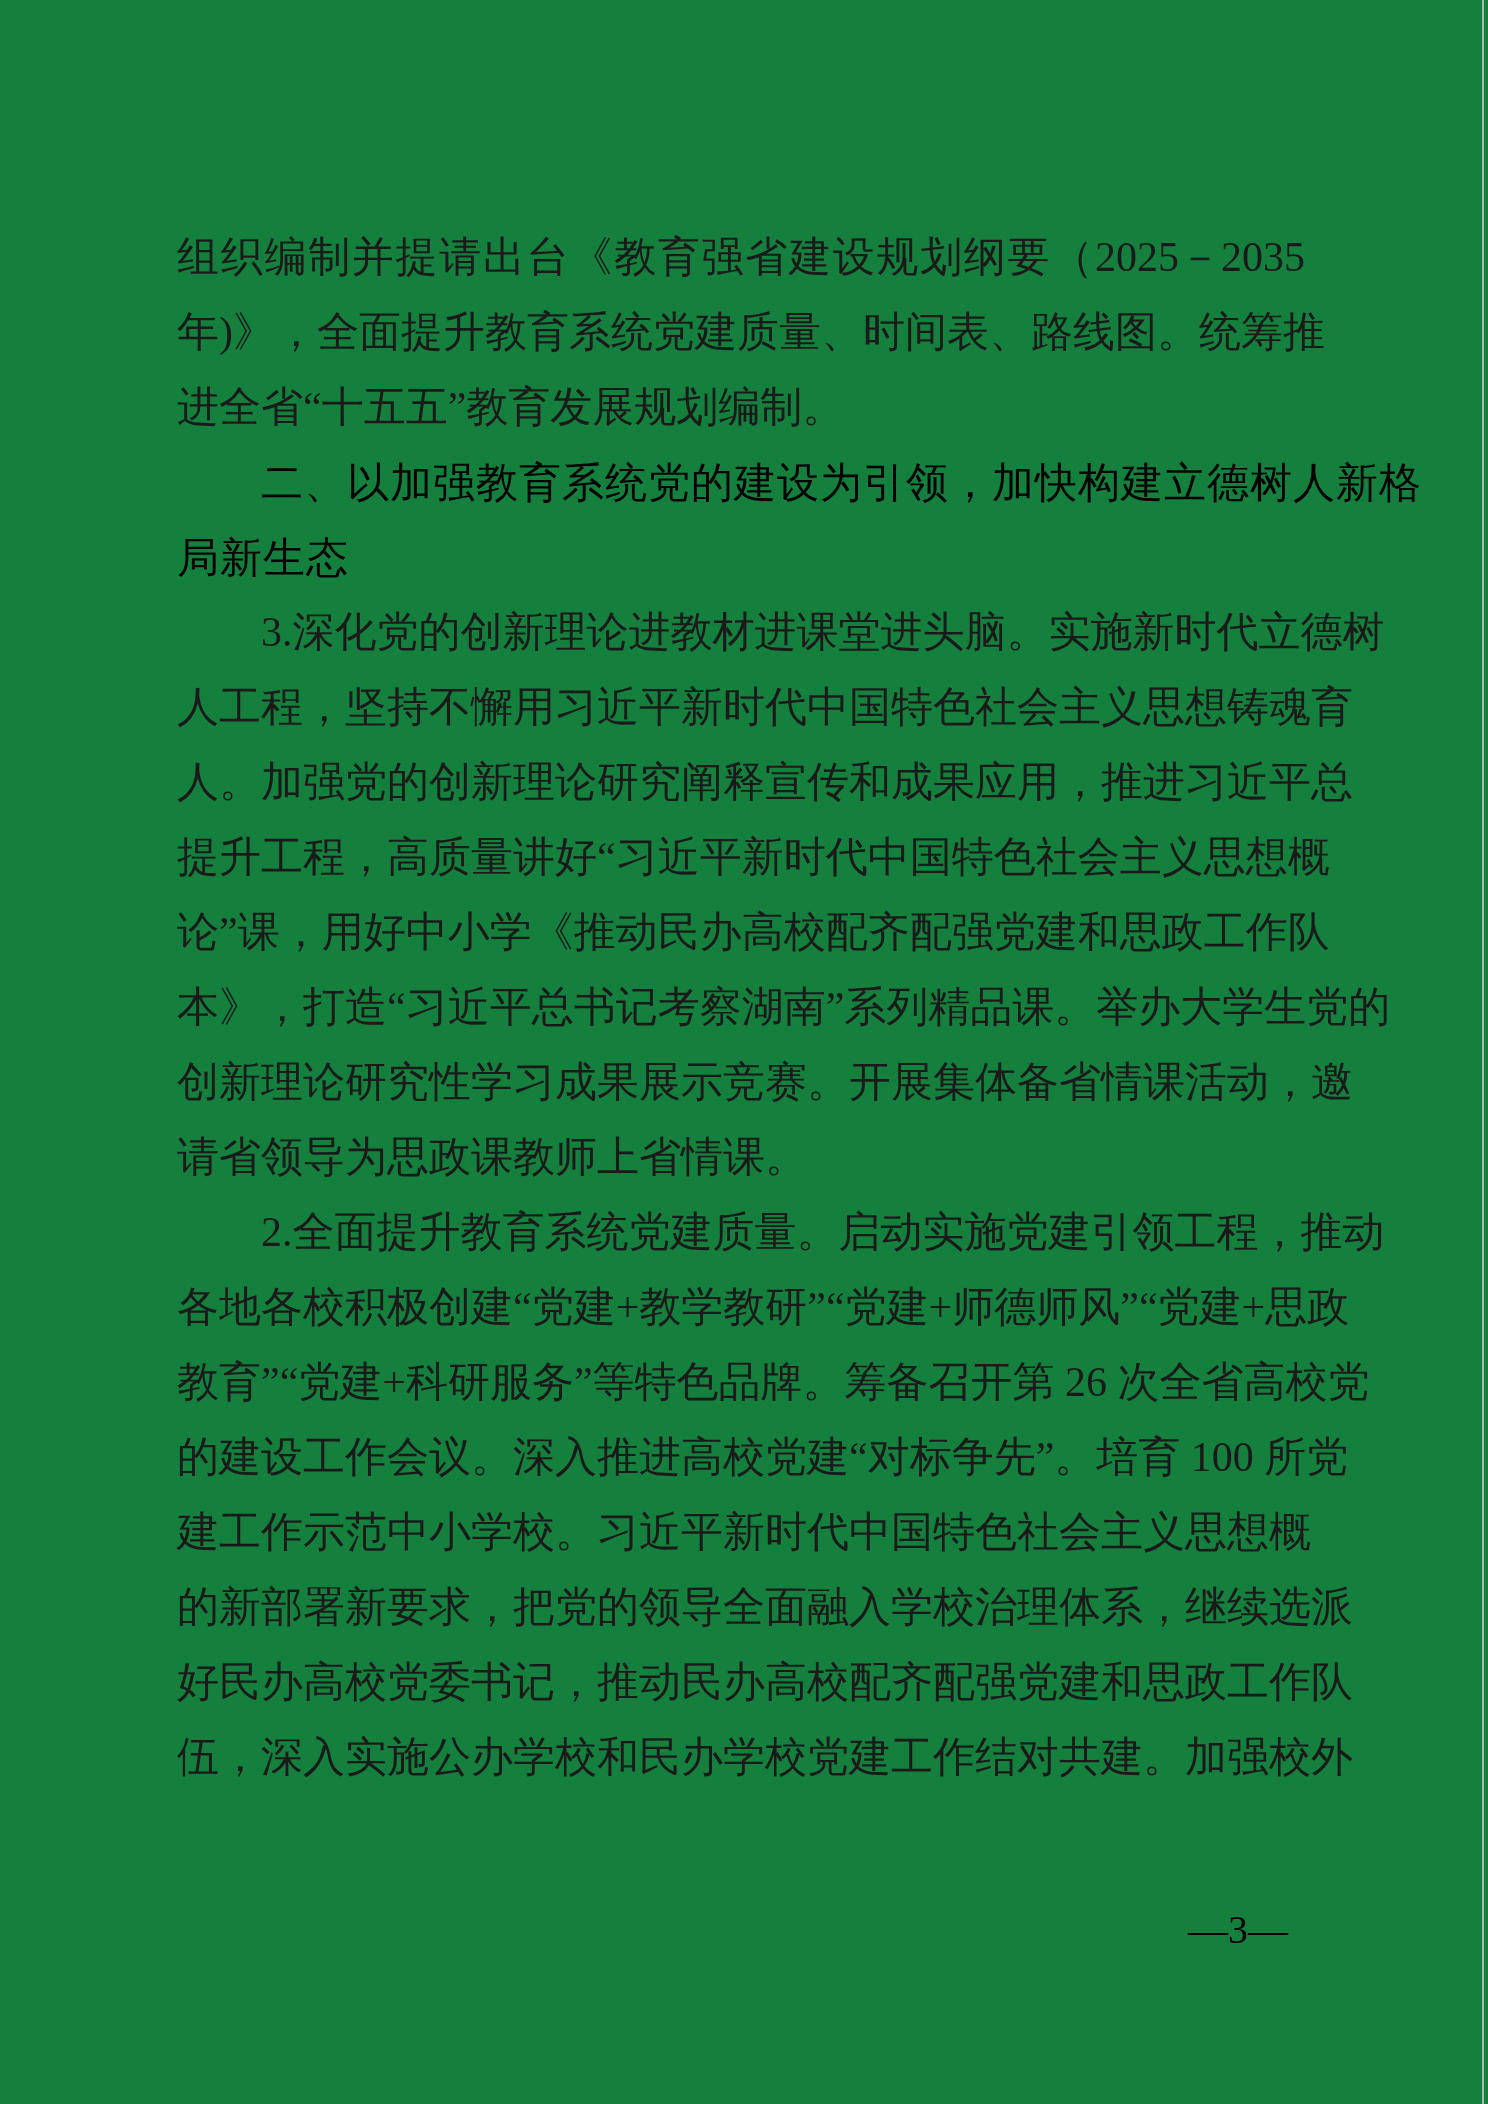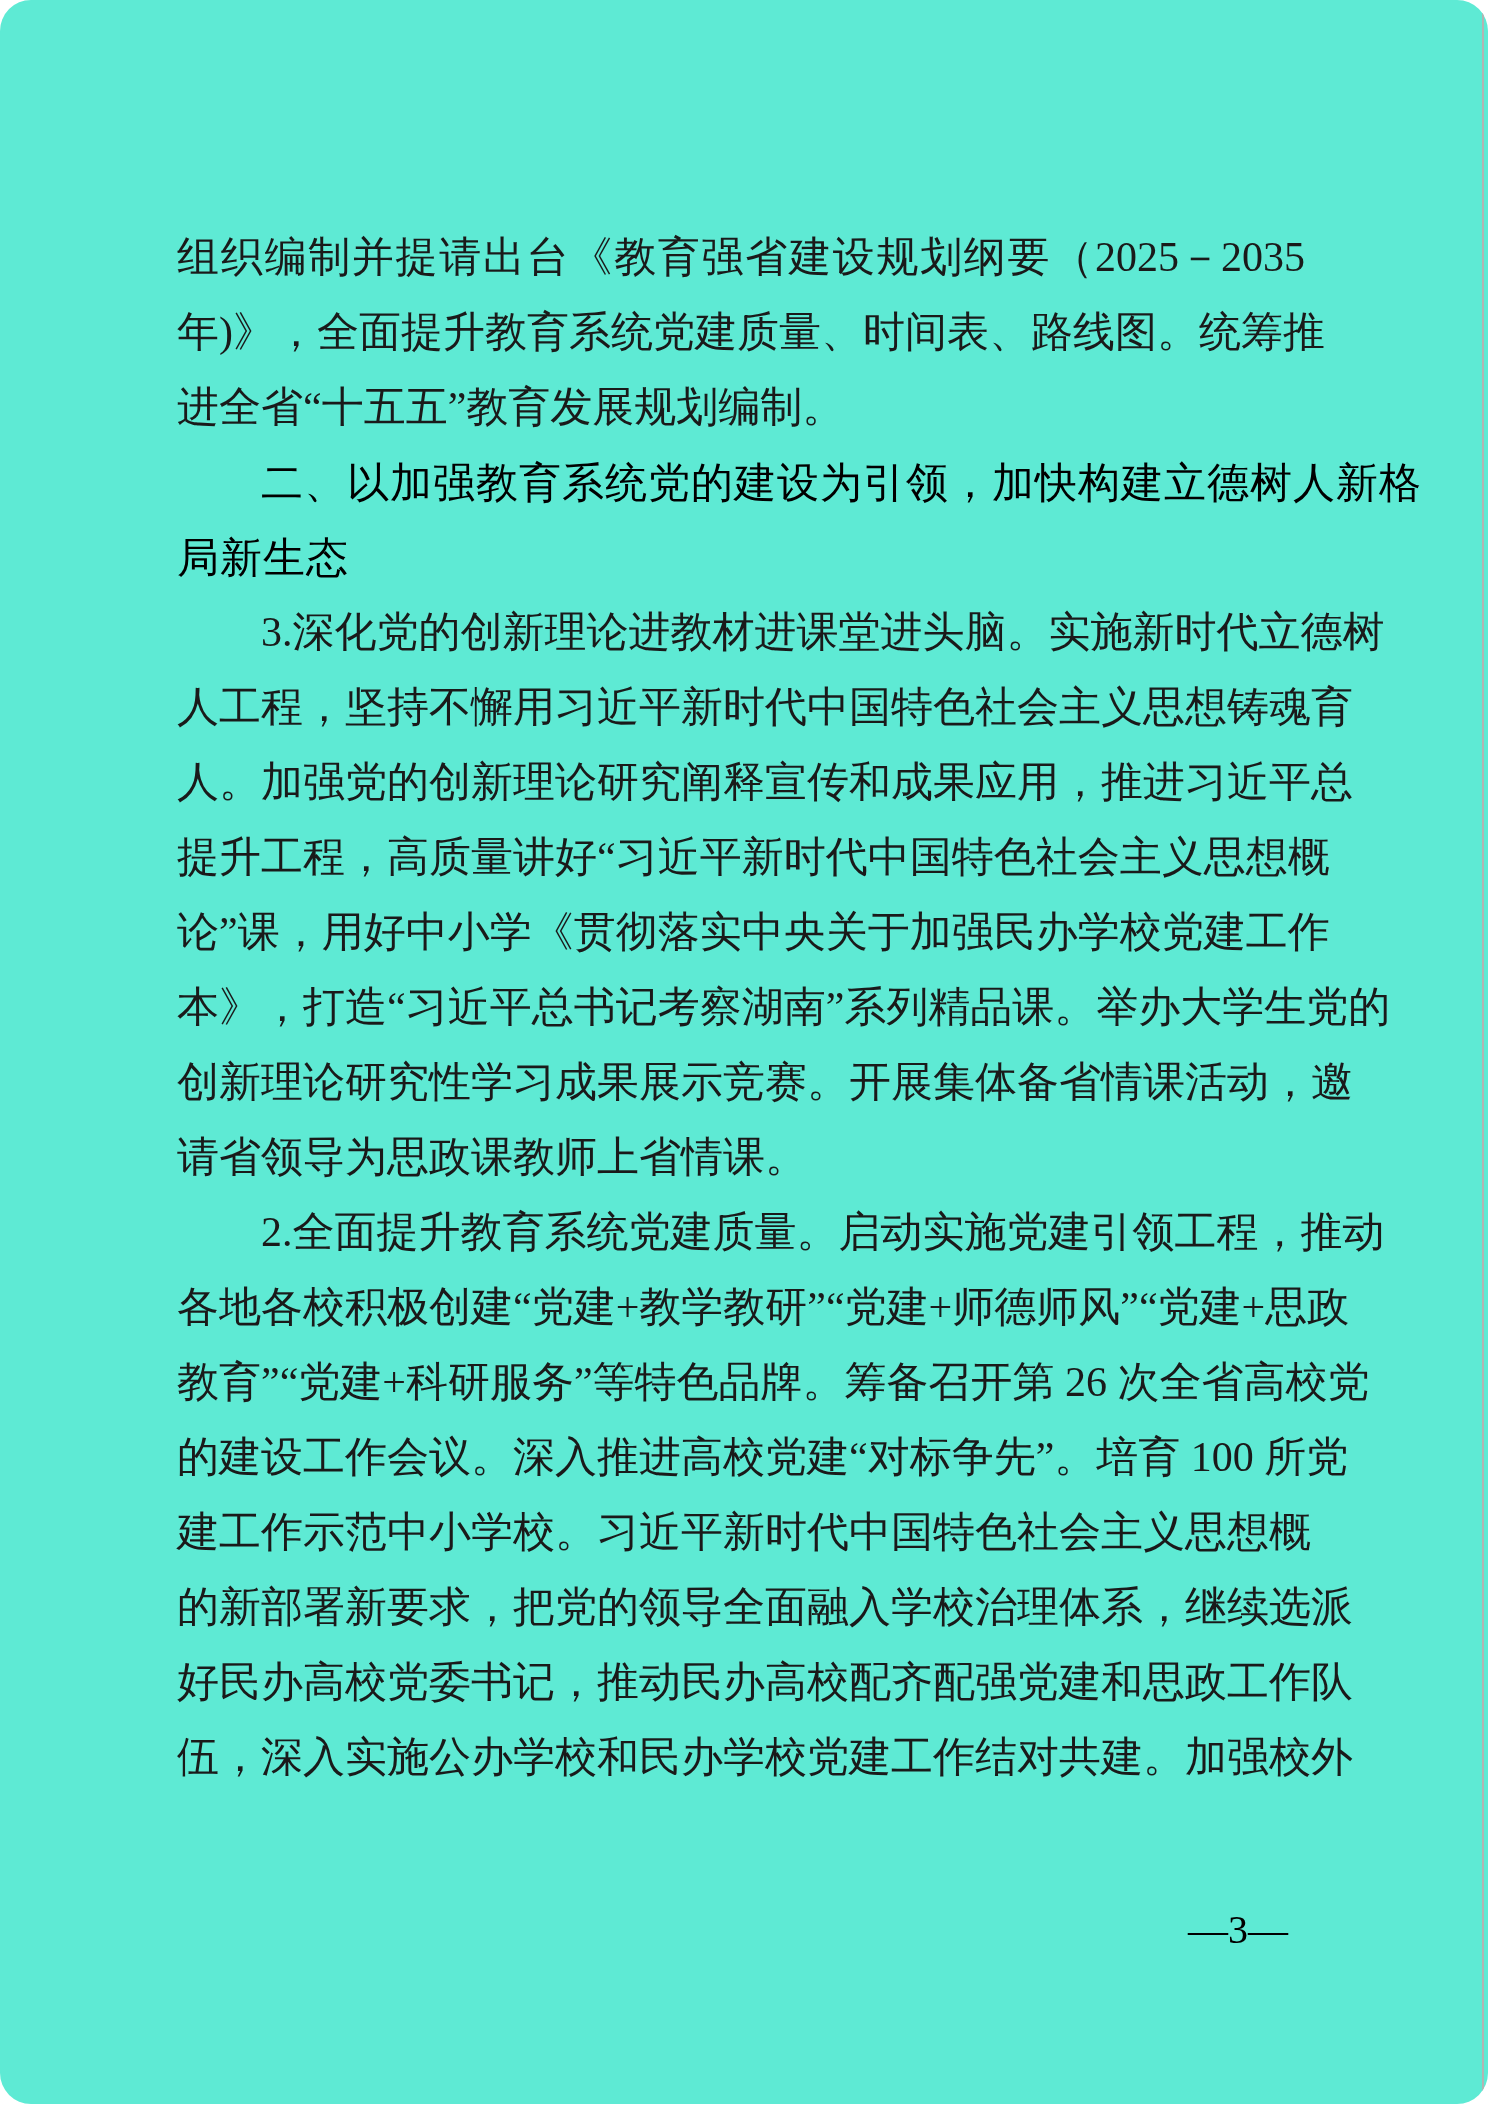"组织编制并提请出台《教育强省建设规划纲要（2025－2035" .page { background: #5eead4 -> #15803d; border-radius: 31px -> none }
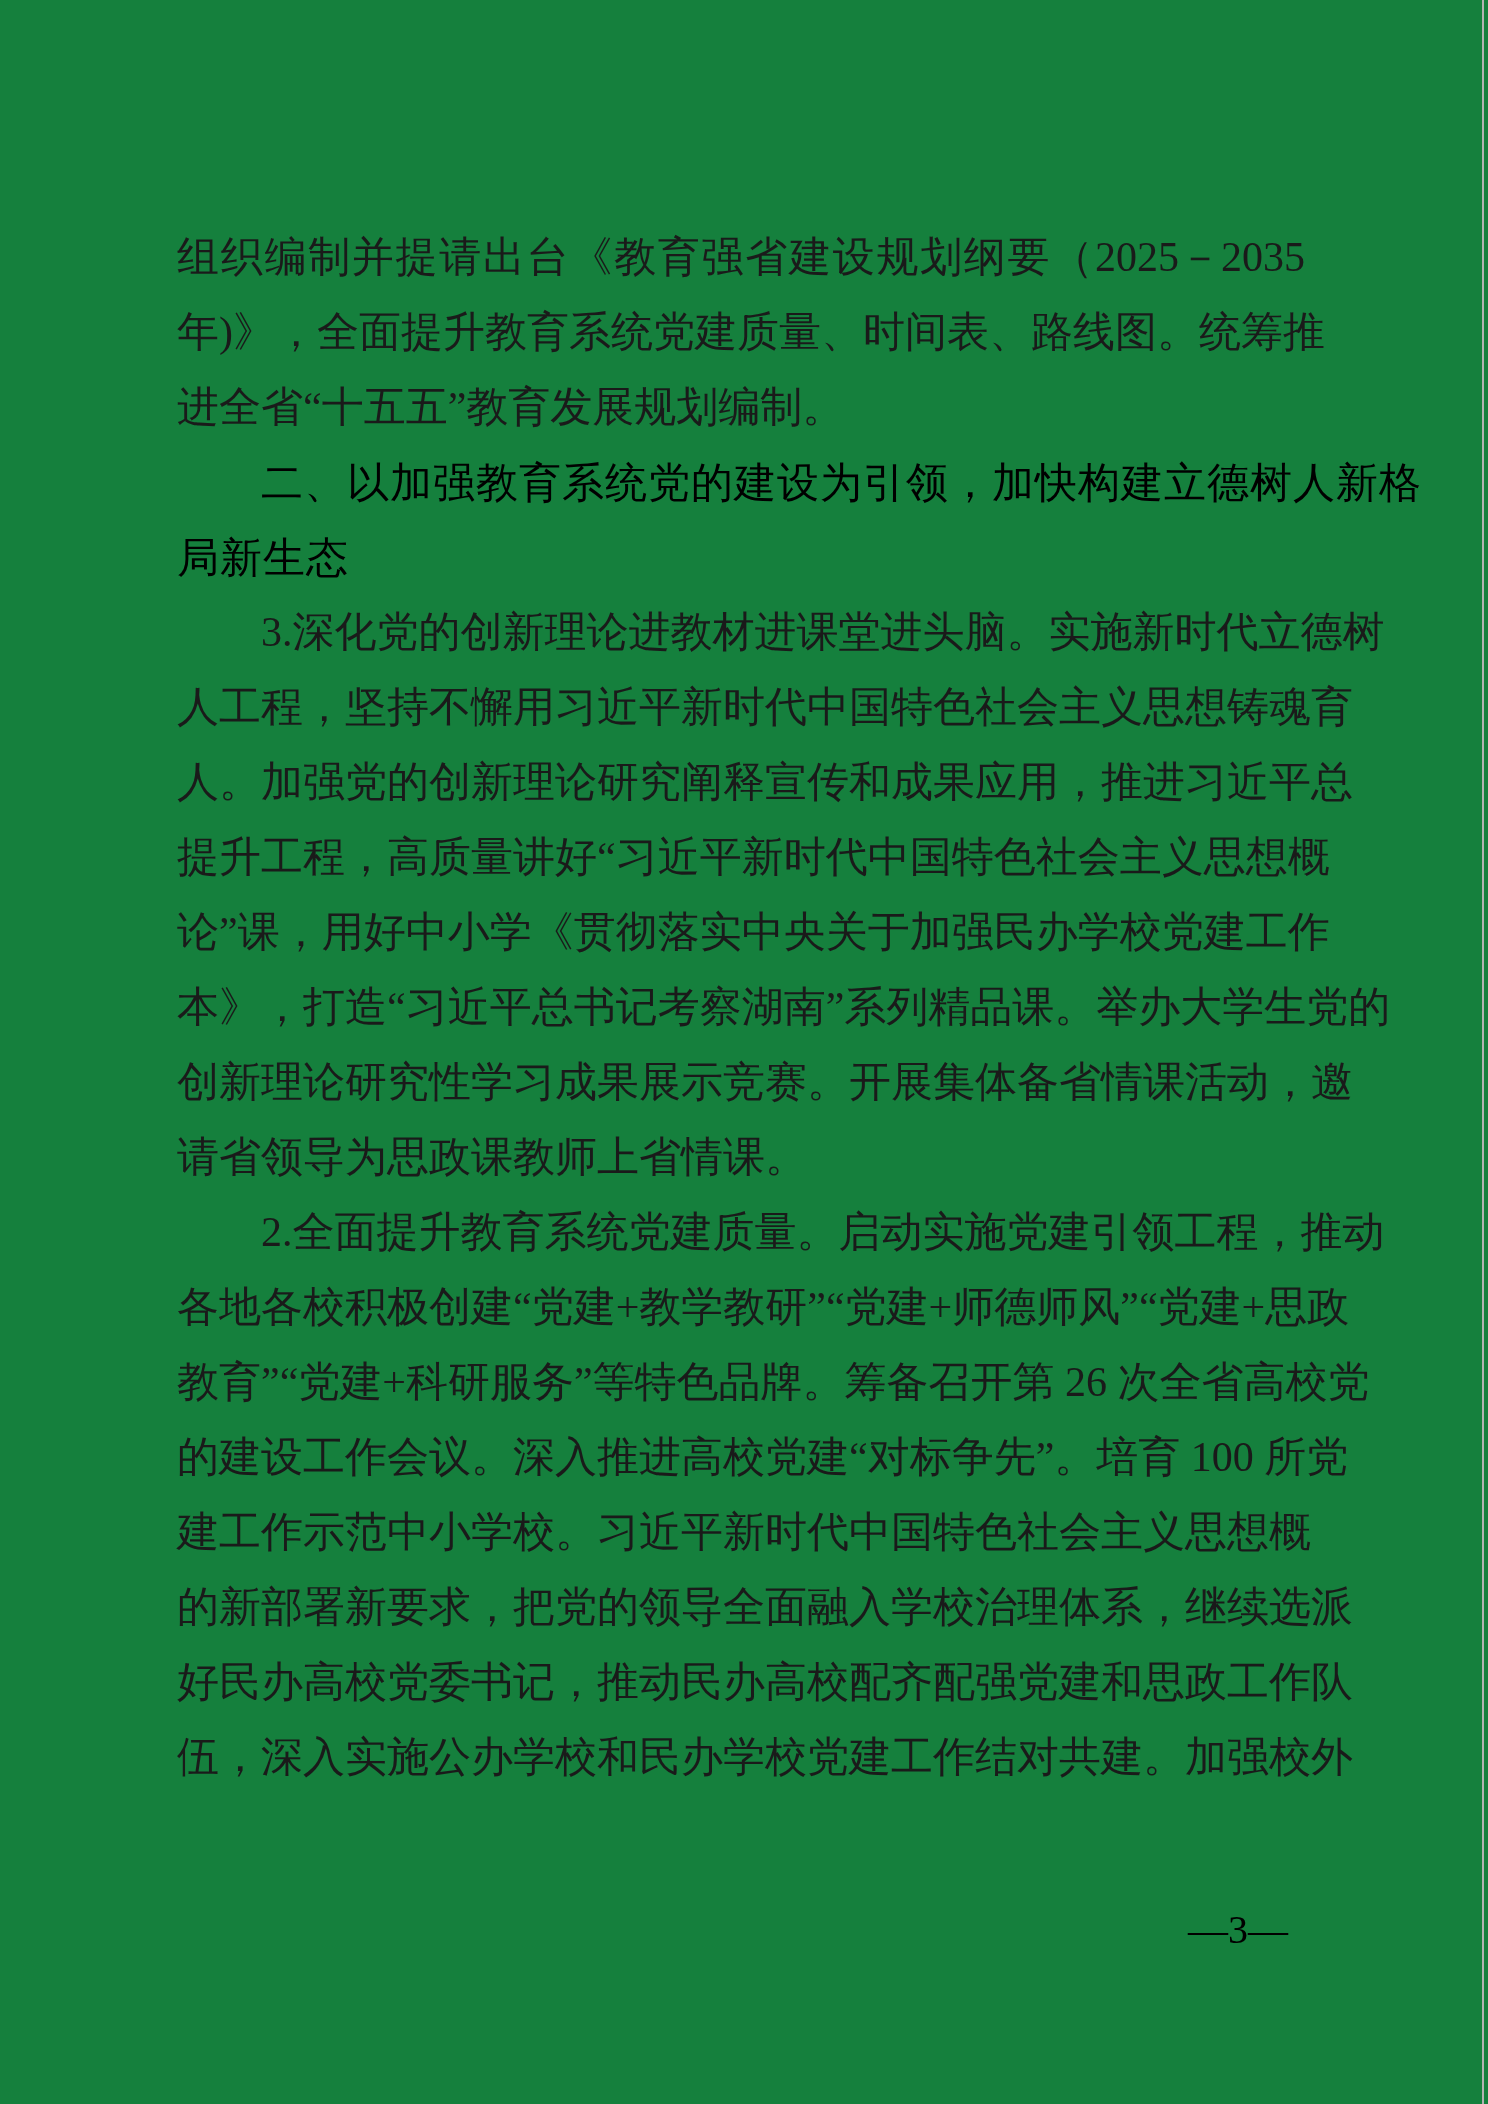"论”课，用好中小学《贯彻落实中央关于加强民办学校党建工作" div.line { text: 贯彻落实中央关于加强民办学校党建工作 -> 推动民办高校配齐配强党建和思政工作队 }
